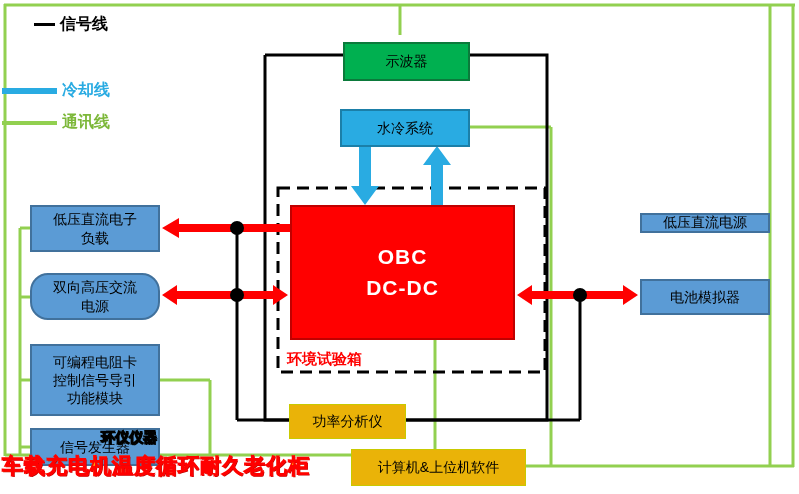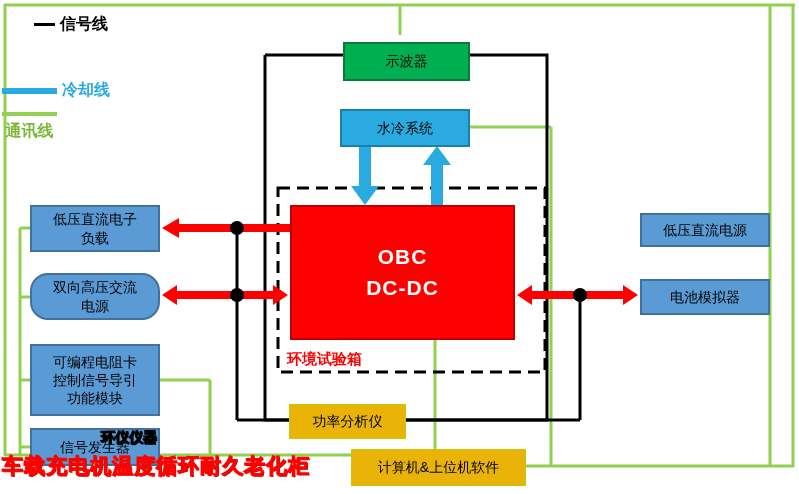"通讯线" div.legend-row { flex-direction: column -> none }
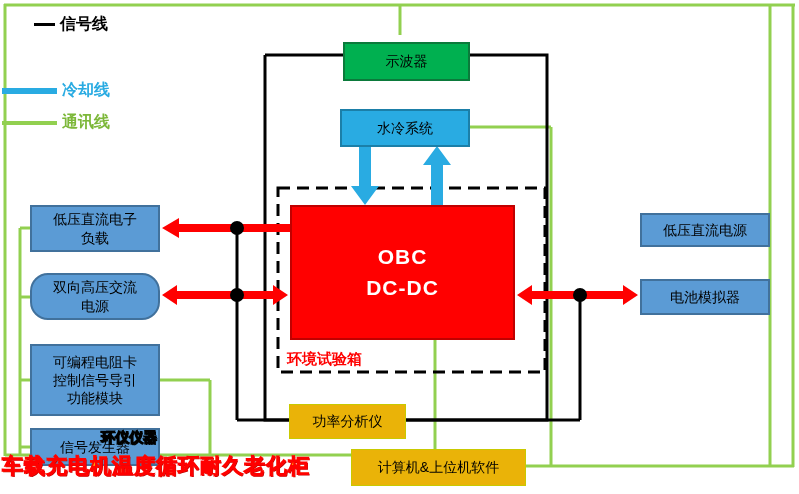"低压直流电源" div.box { height: 34px -> 20px; justify-content: none -> flex-end }
